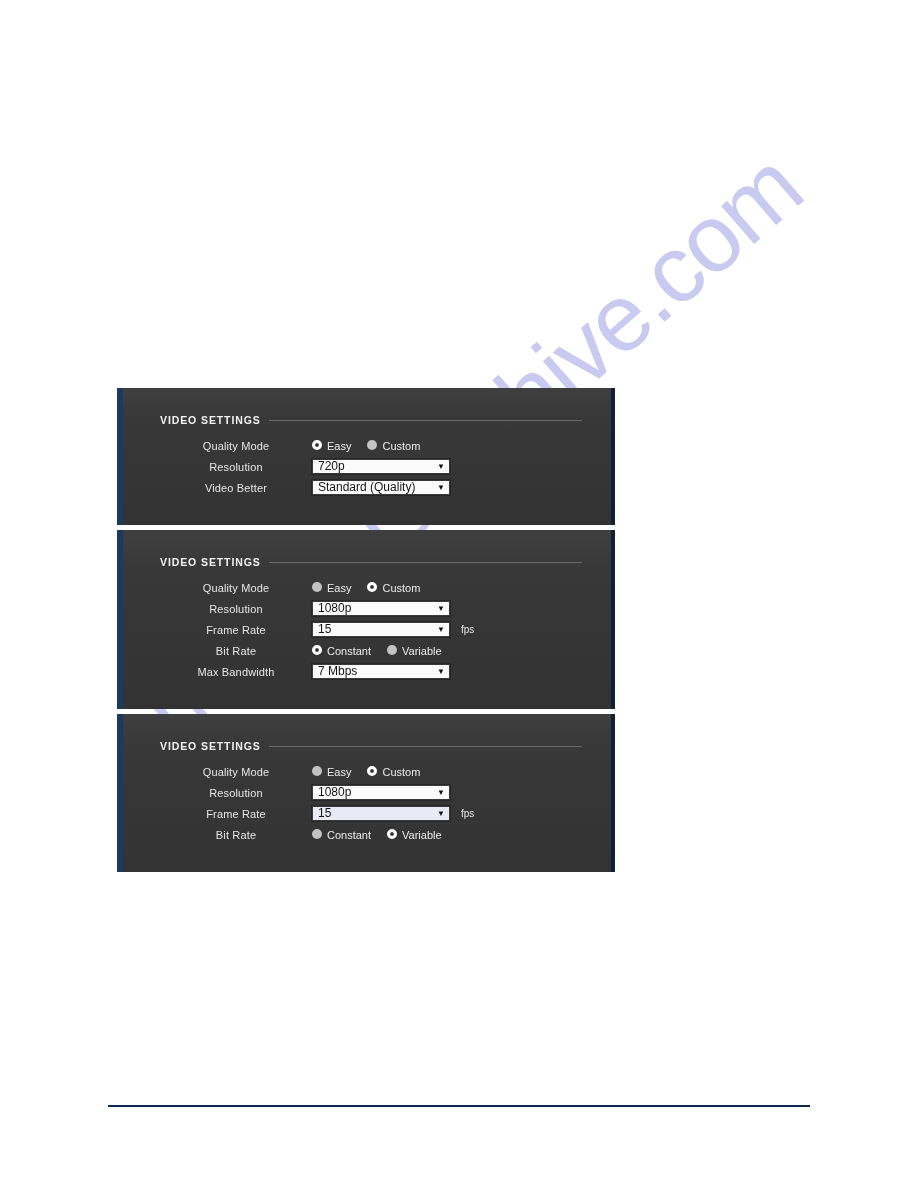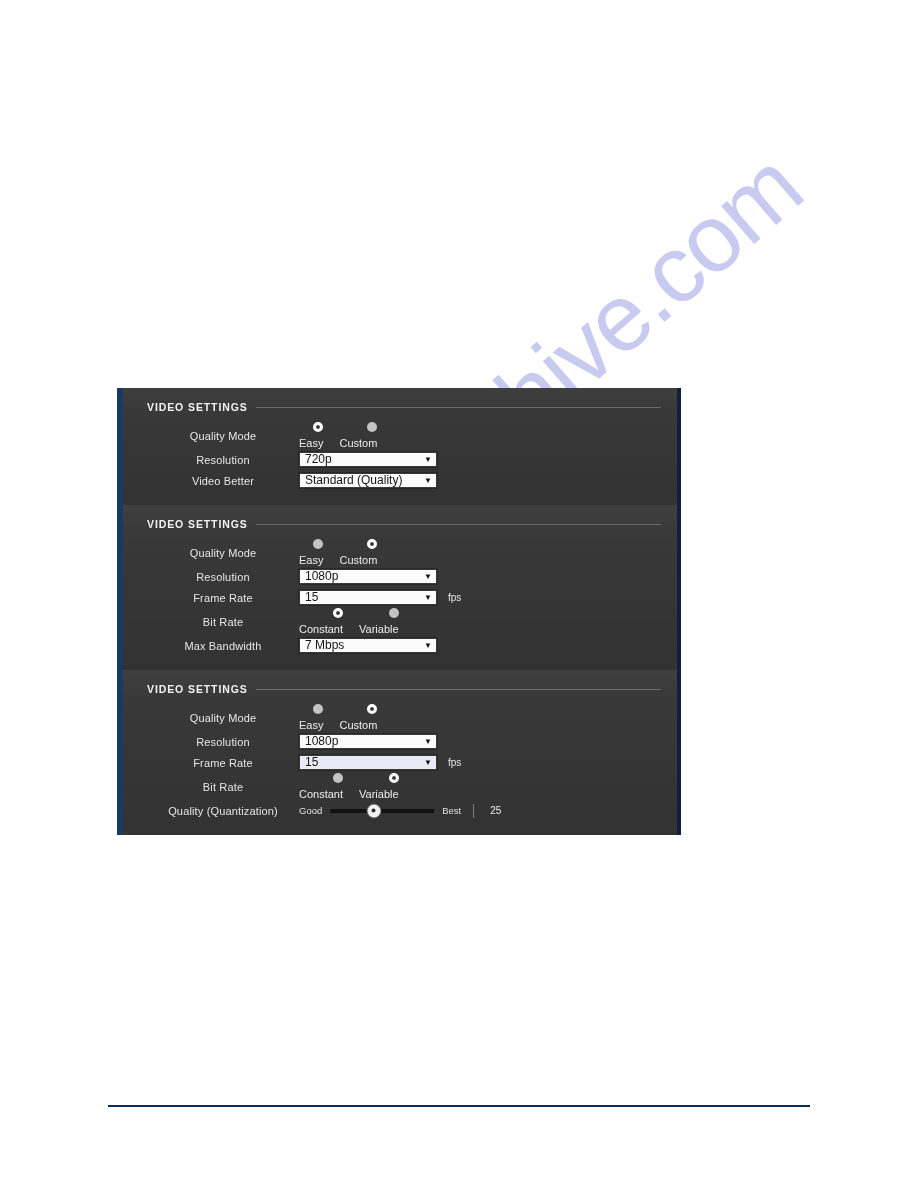"VIDEO SETTINGS" .panel { margin-bottom: none -> 5px; padding: 2px -> 15px; width: 564px -> 498px }
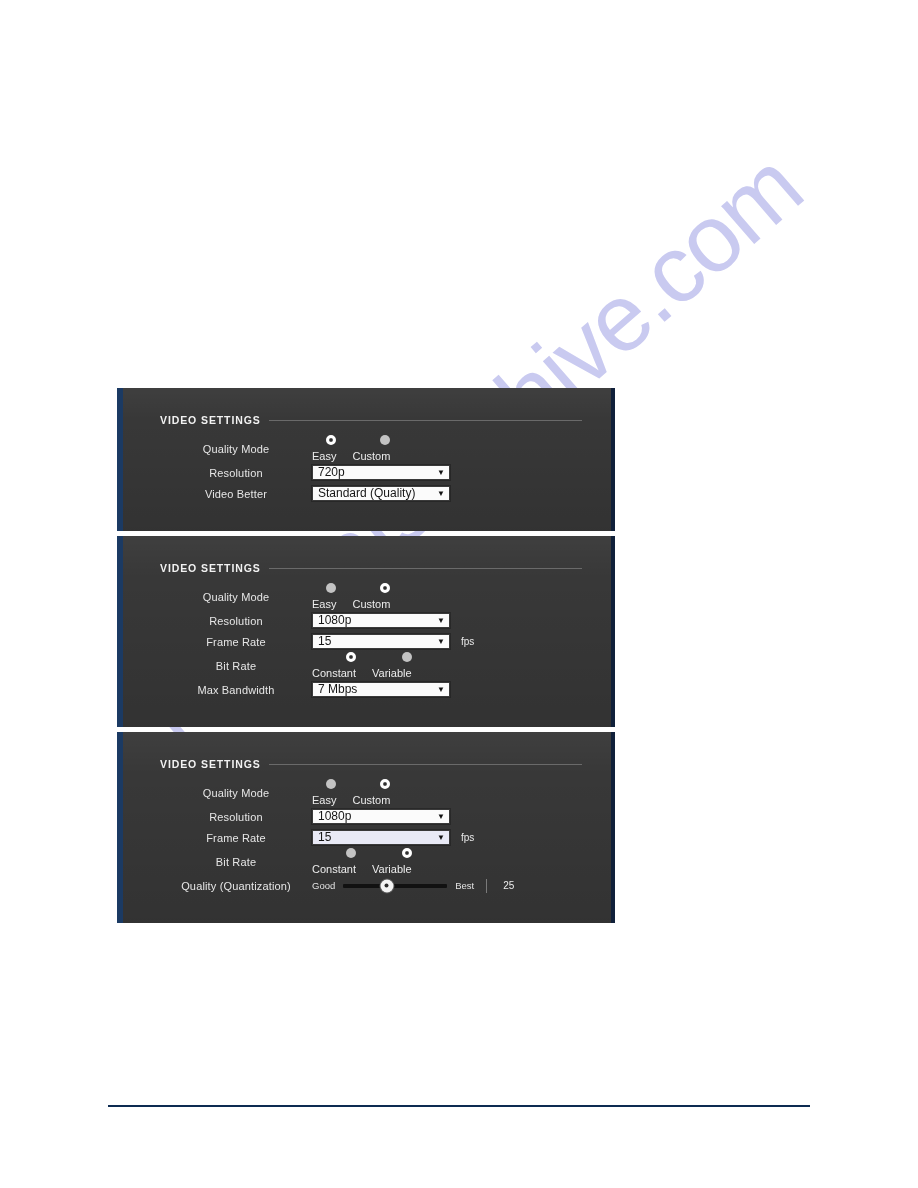"Easy" .radio-opt { align-items: flex-end -> flex-start; flex-direction: column -> none }
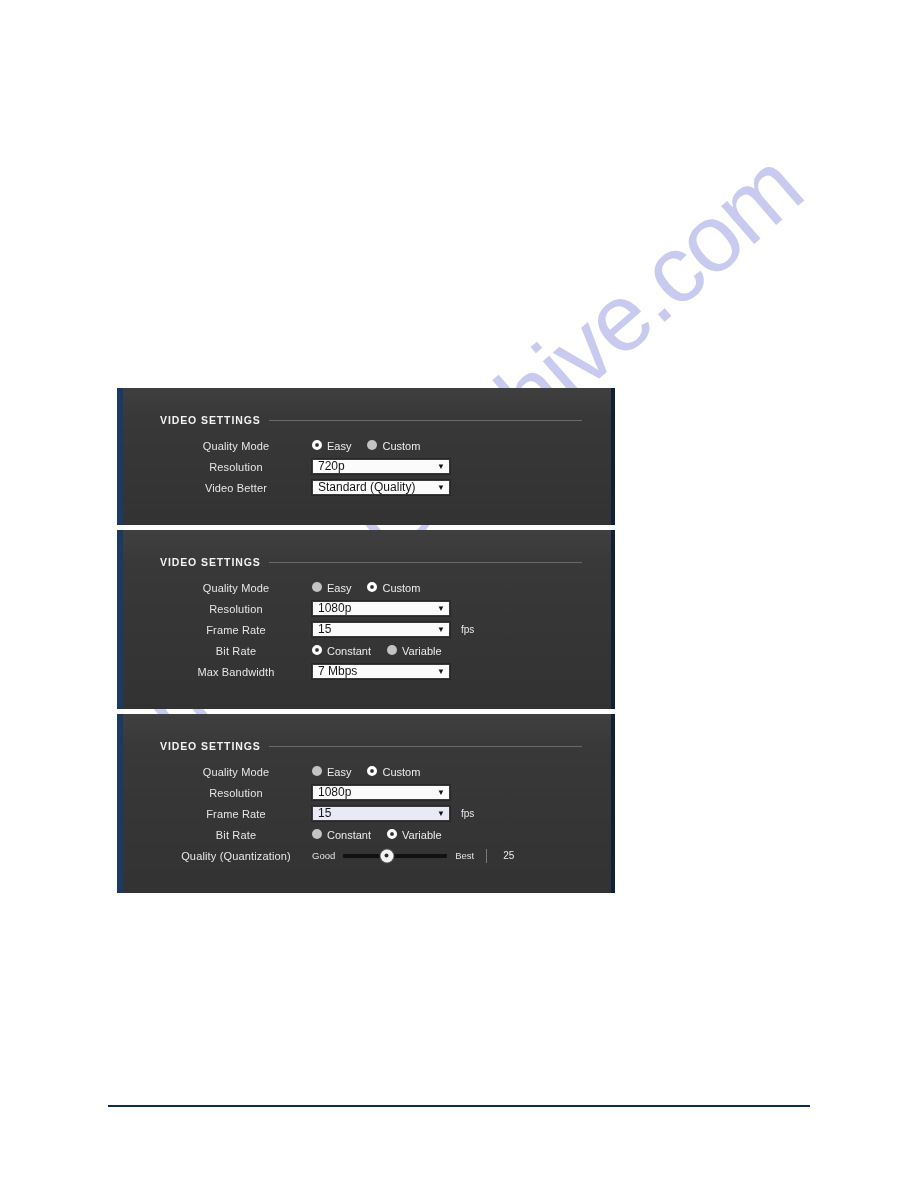"Quality (Quantization)" div.row { html: <div> <div>Quality (Quantization)</div> <div> <div> <span>Good</span> <div> <div></div> <div></div> </div> <span>Best</span> <div></div> <span>25</span> </div> </div> </div> -> none }
